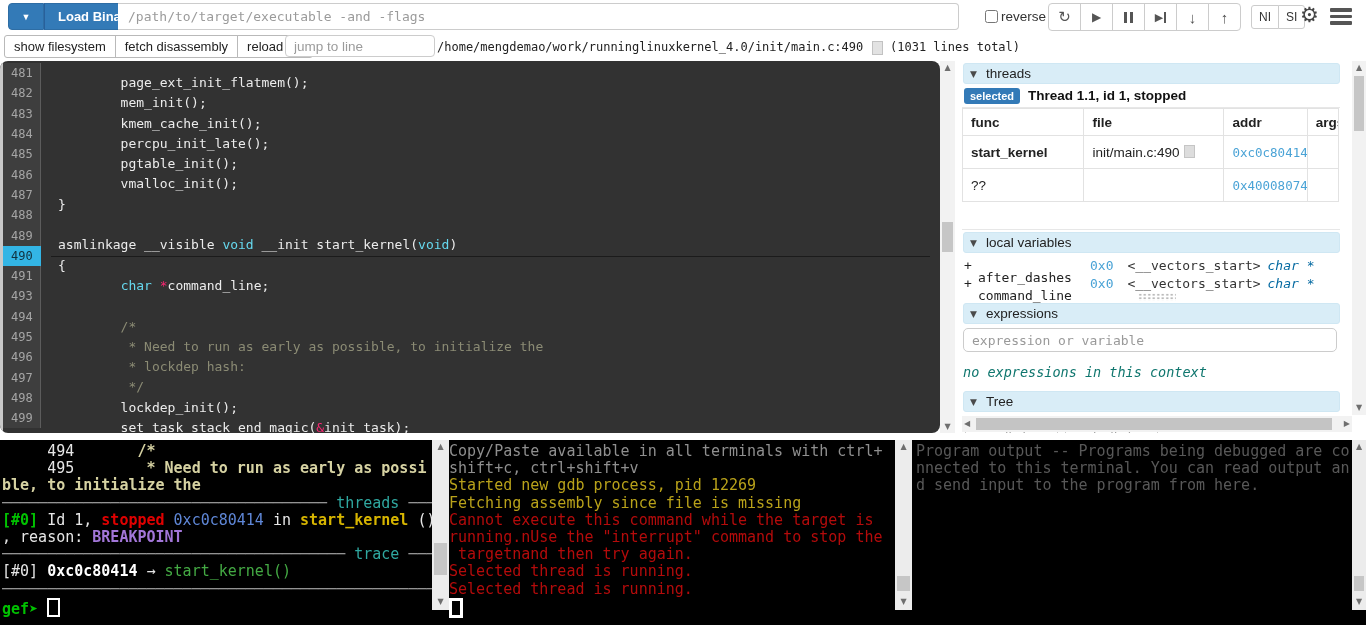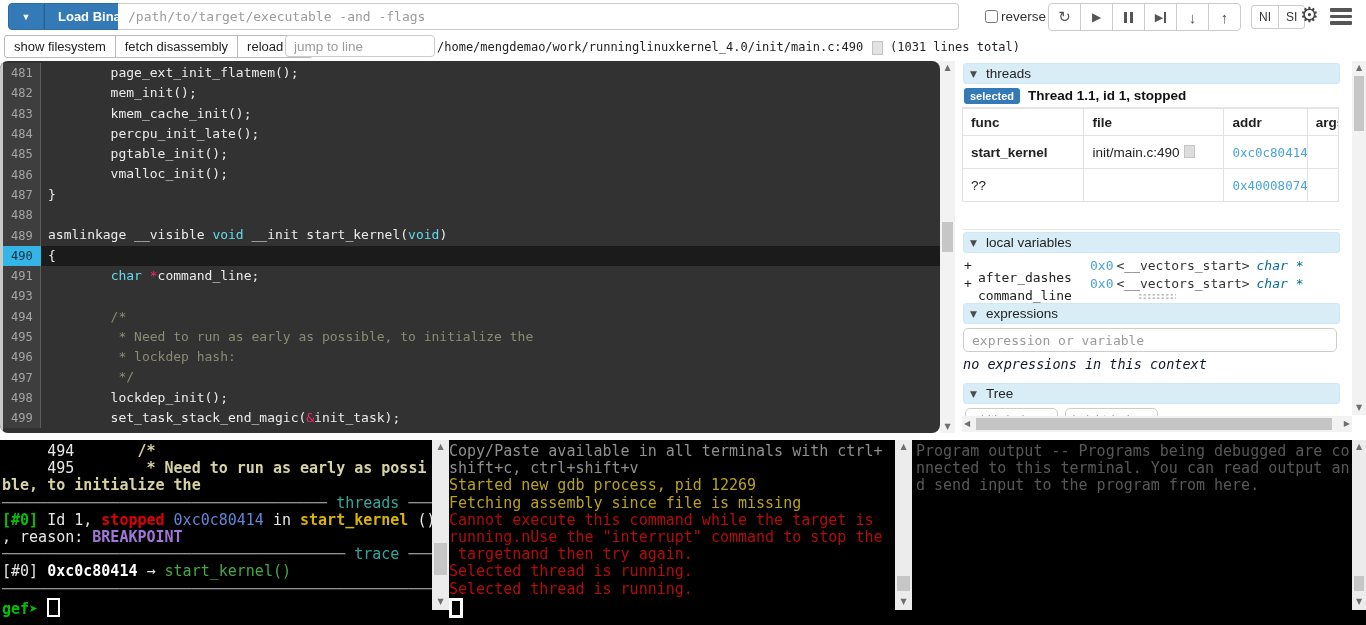"page_ext_init_flatmem();" .crow pre { margin: 0 -> 10px }
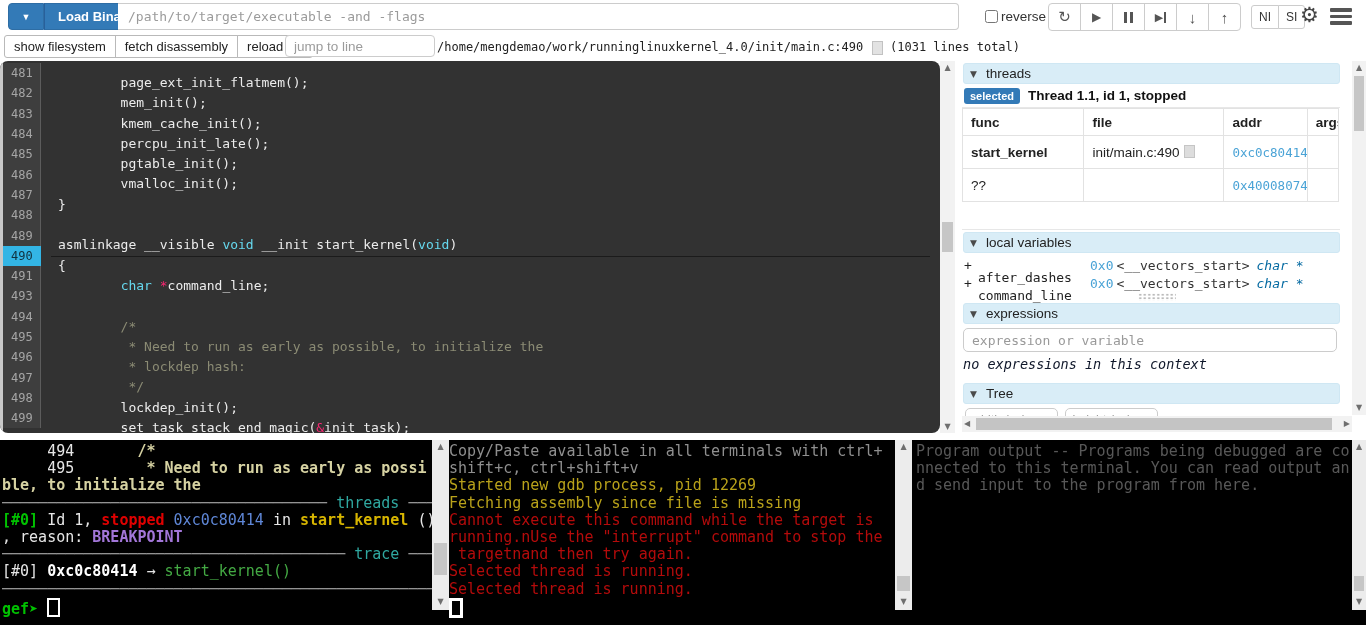"0x0" .lvaddr { margin-right: 3px -> 14px }
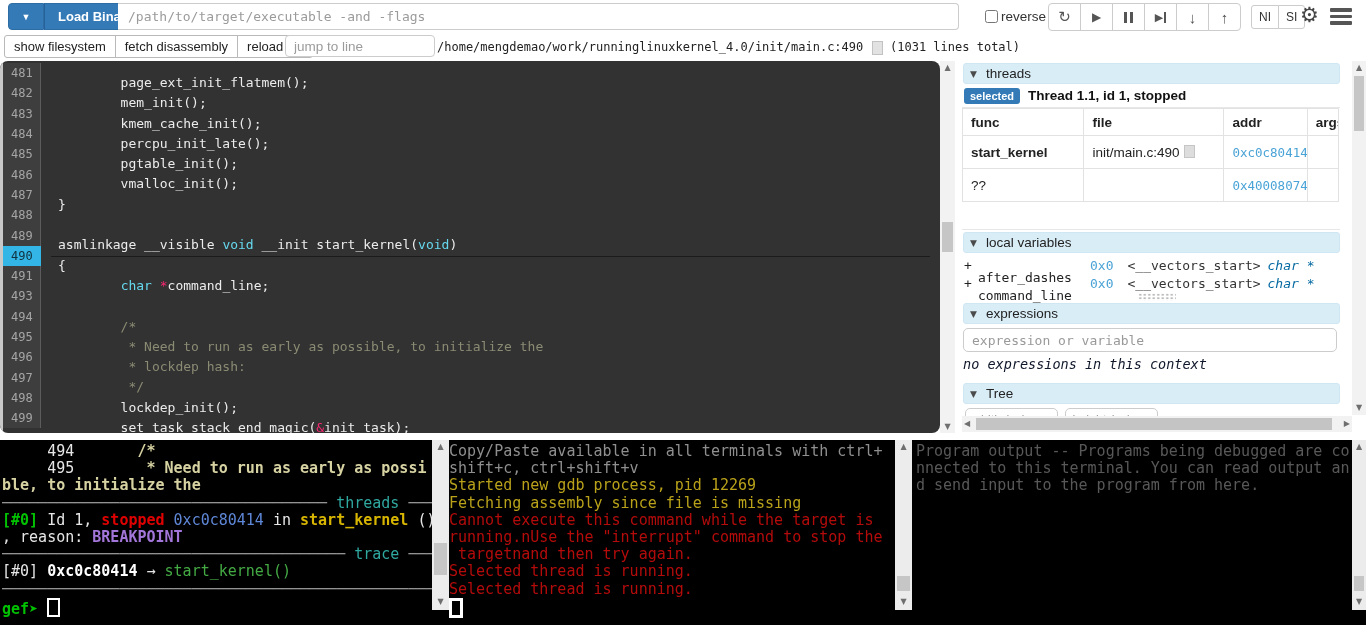"no expressions in this context" .noexpr { color: #0f172a -> #0f766e; margin: 4px 0 11px 1px -> 12px 0 11px 1px }
